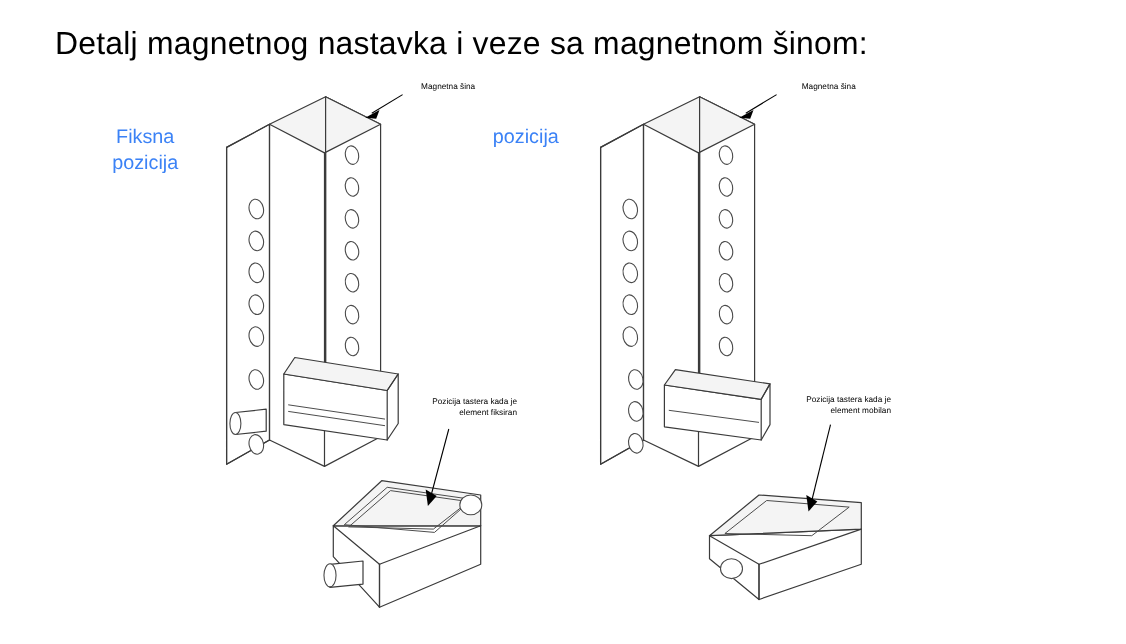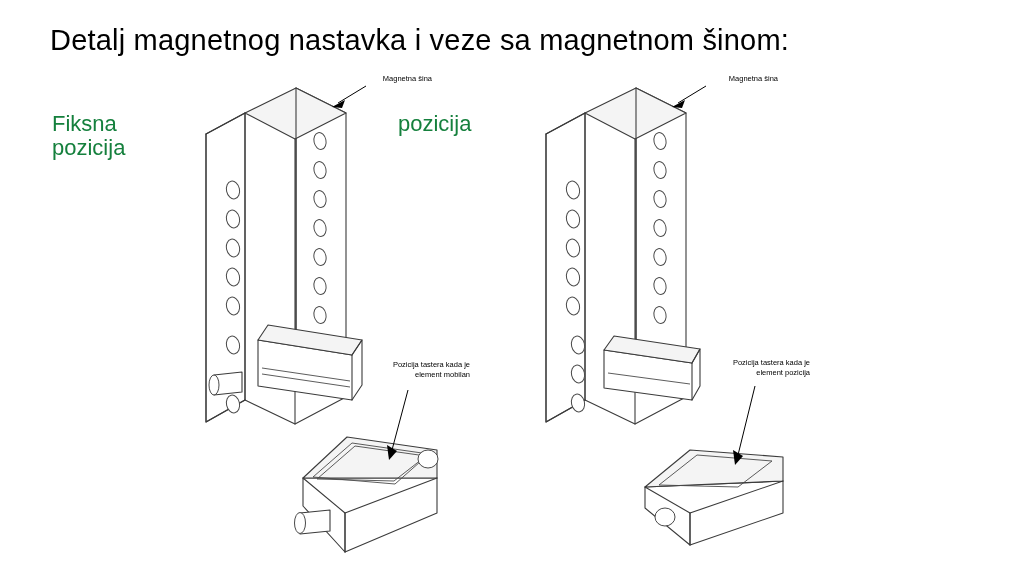"Fiksna" .pos-label { color: #15803d -> #3b82f6; font-size: 22px -> 18px; text-align: left -> center }
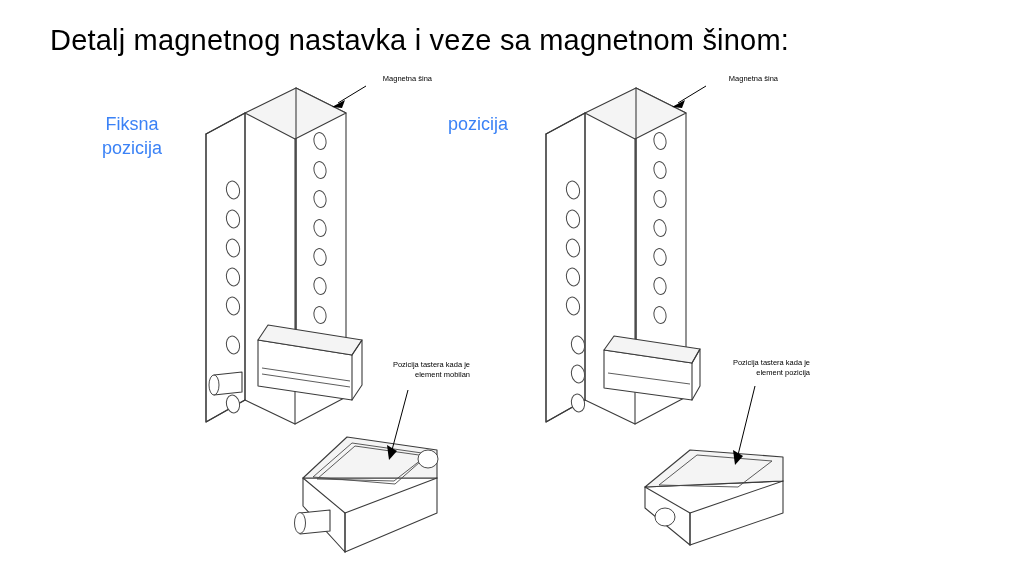"element mobilan" div { text: mobilan -> fiksiran }
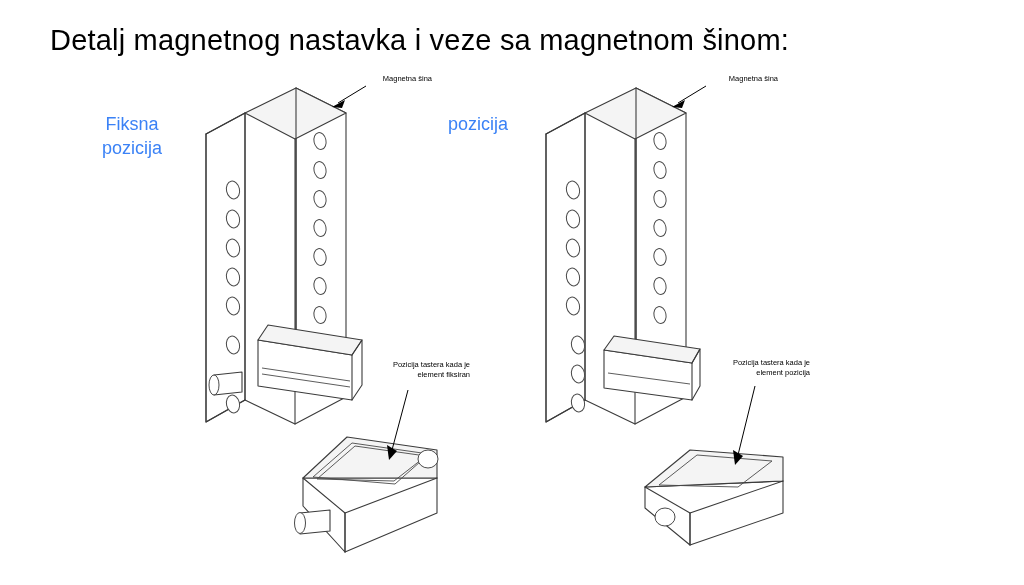"element pozicija" div { text: pozicija -> mobilan }
